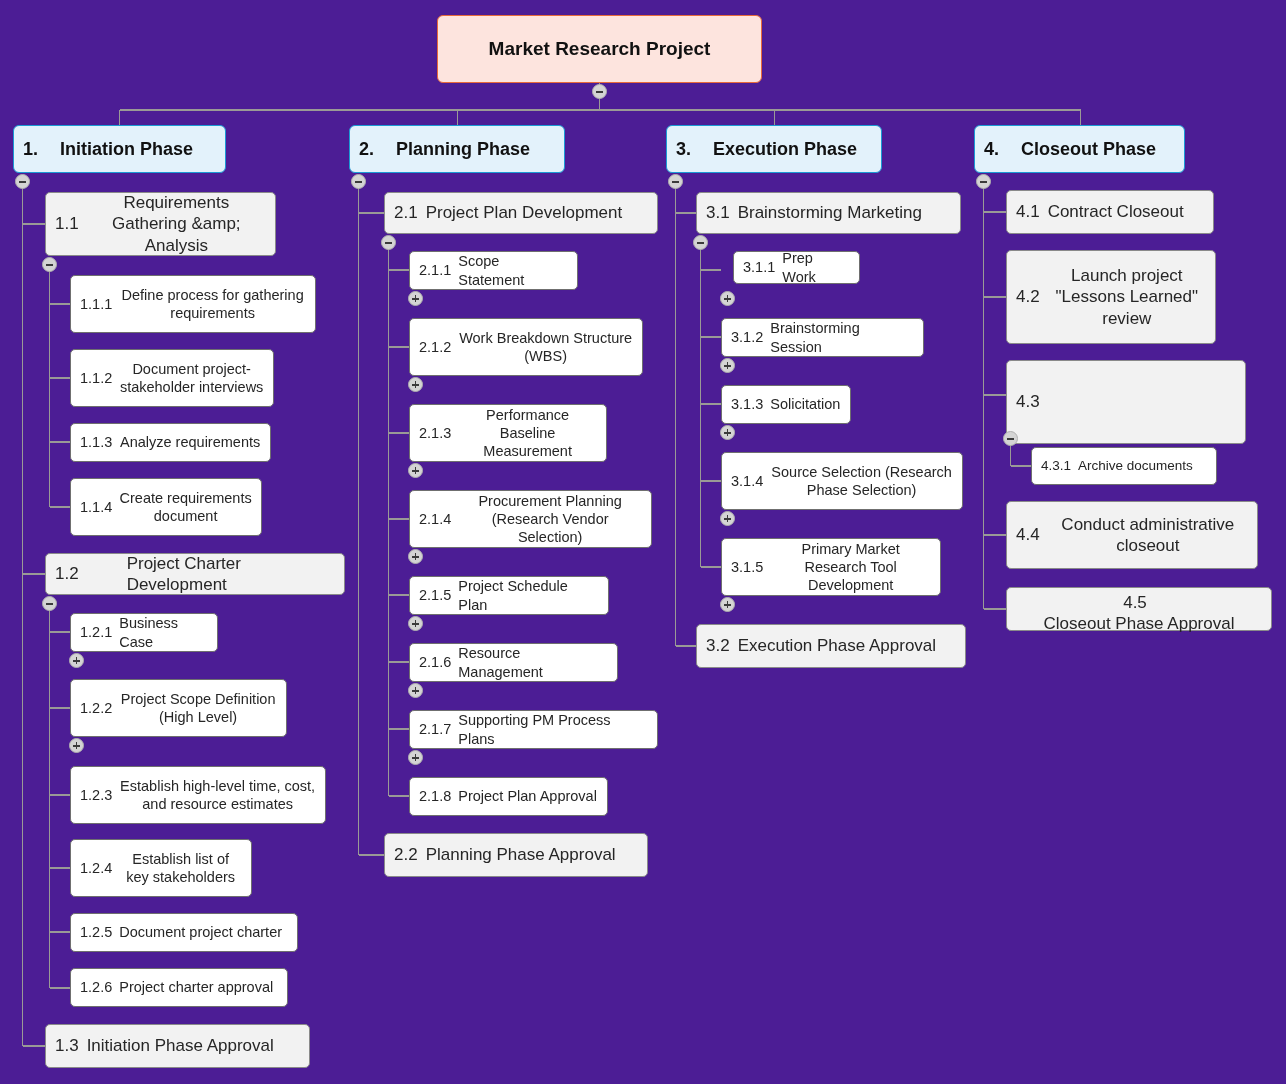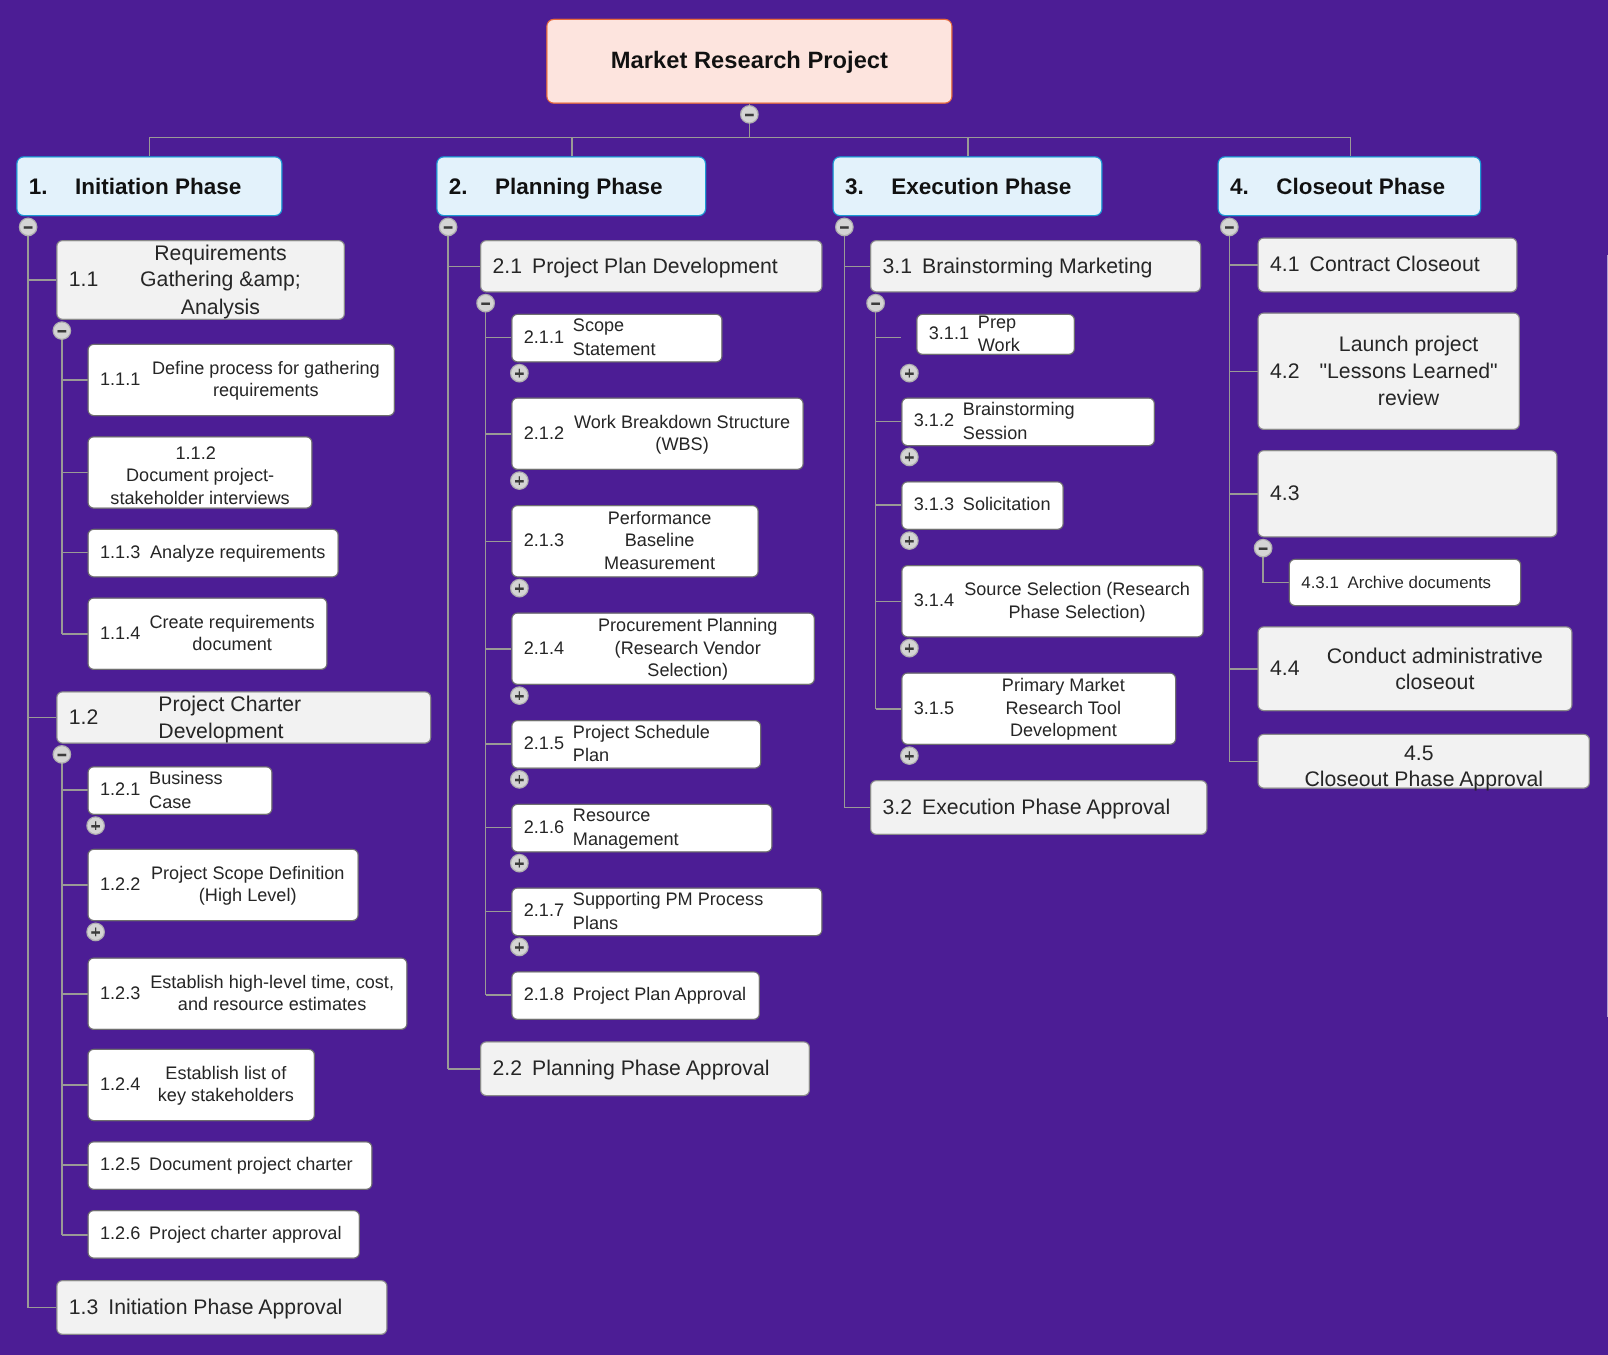"1.1.2" div.node { flex-direction: column -> none; width: 180px -> 204px }
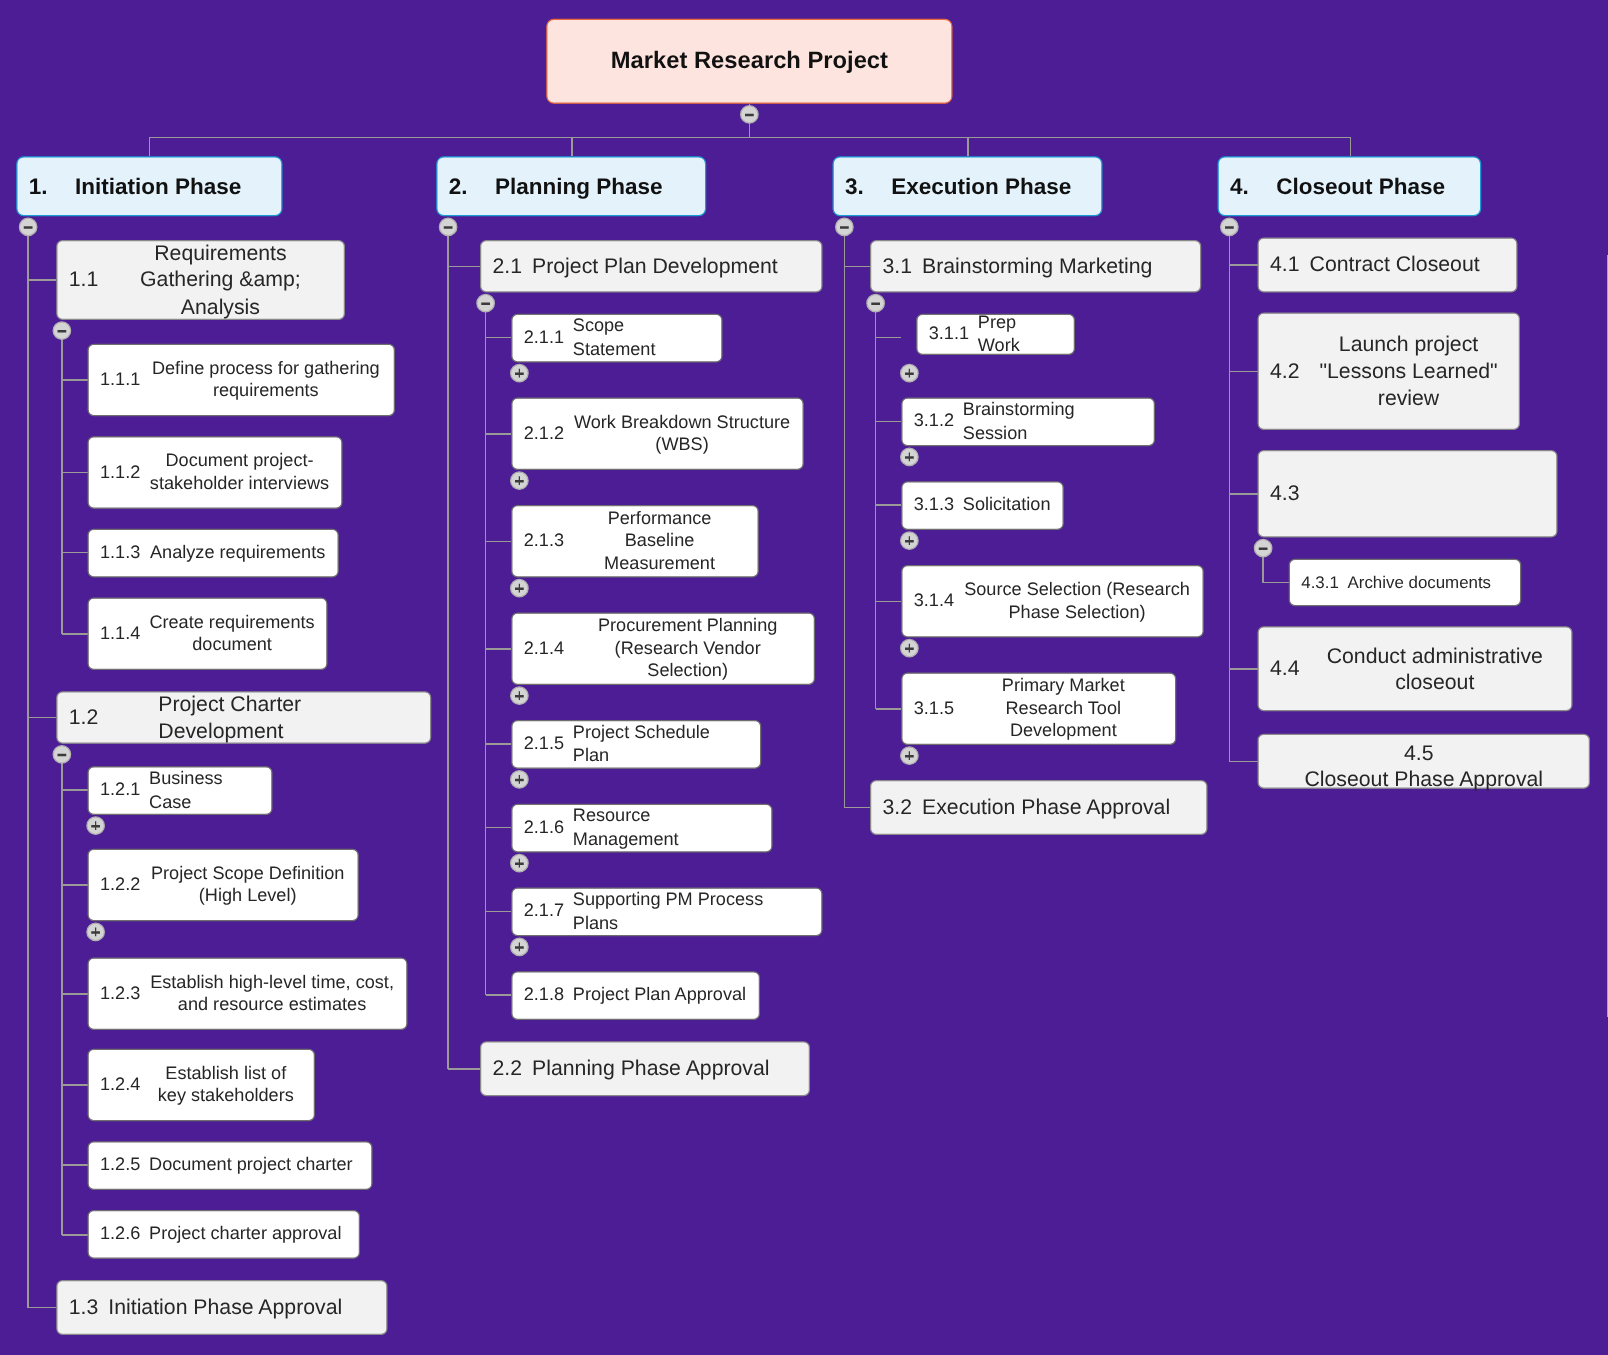"4.3" div.node { height: 70px -> 84px }
